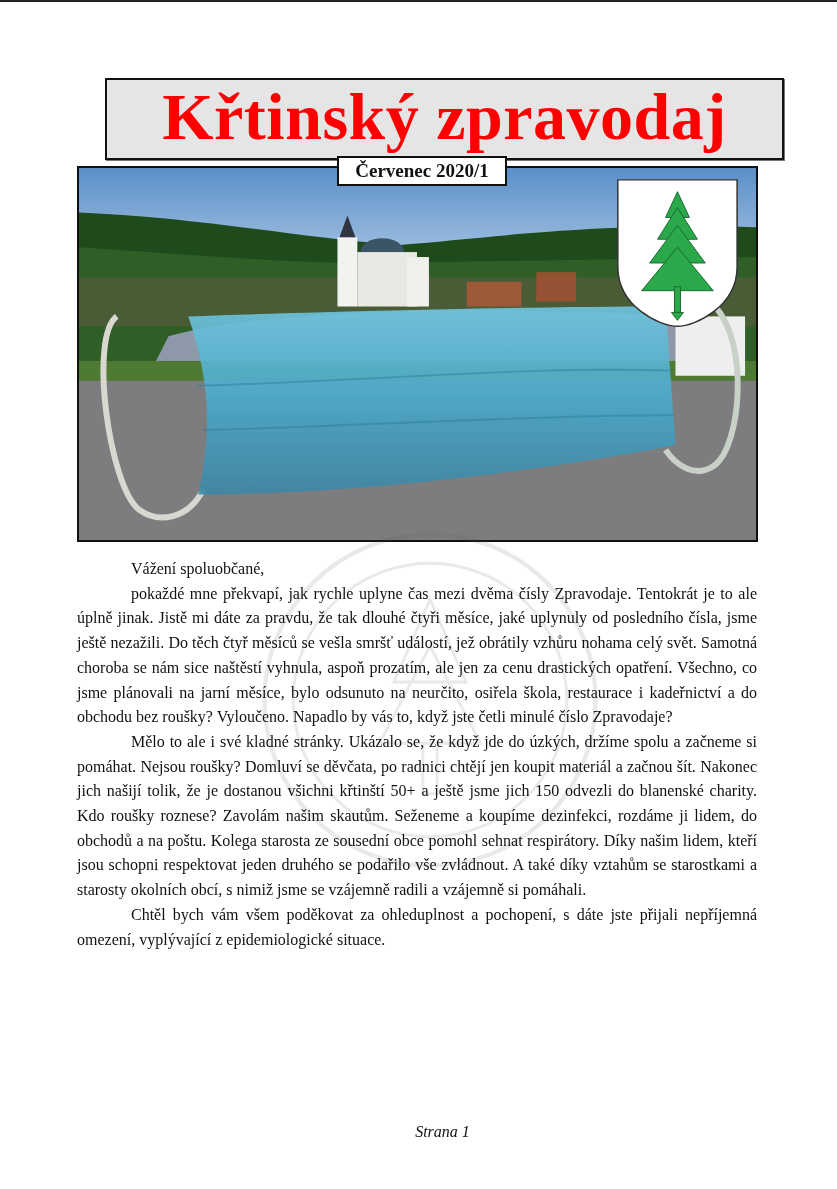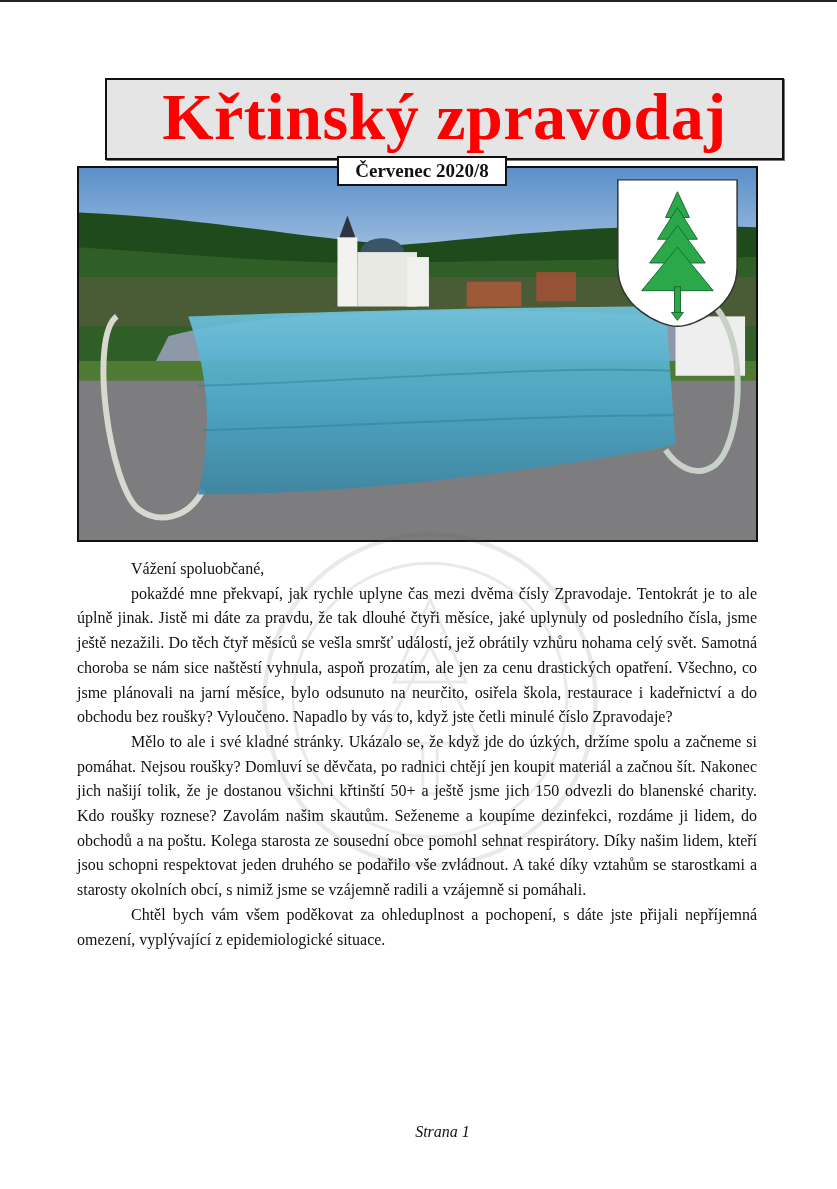"Červenec 2020/8" div.issue-badge { text: 2020/8 -> 2020/1 }
